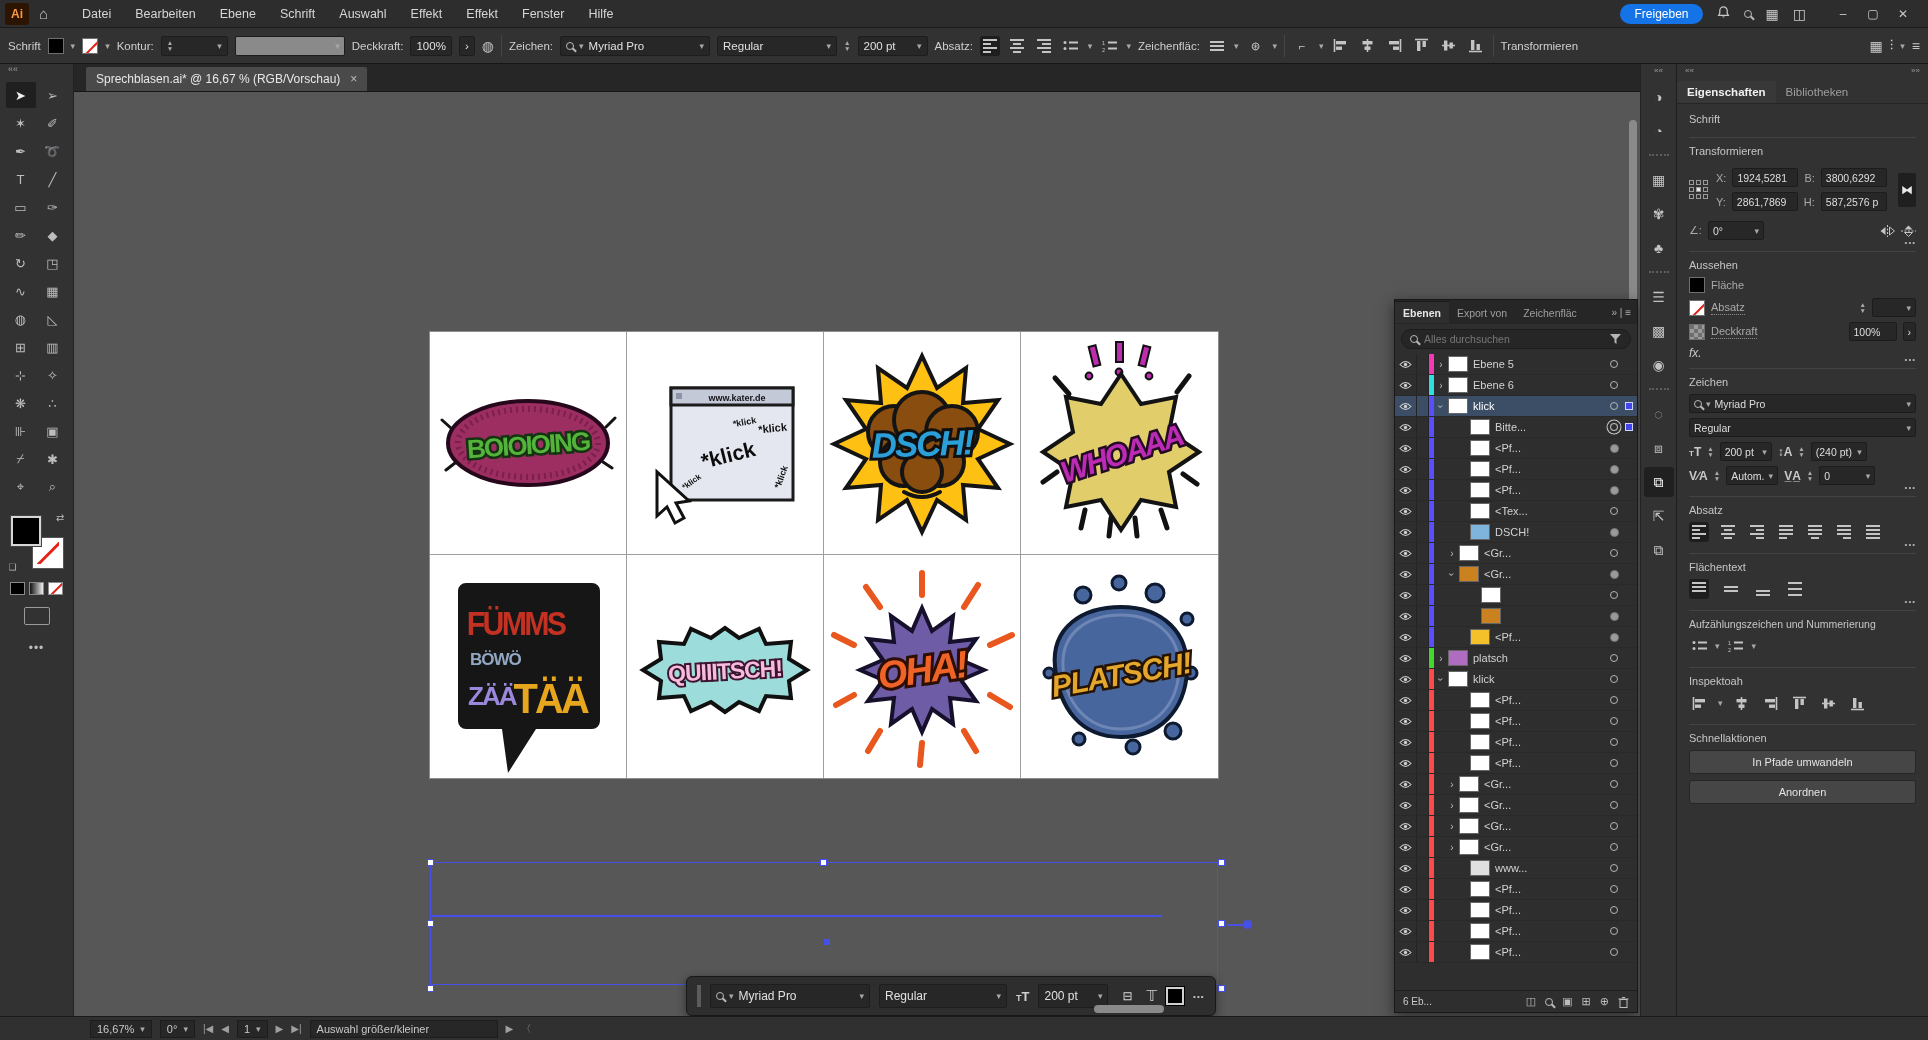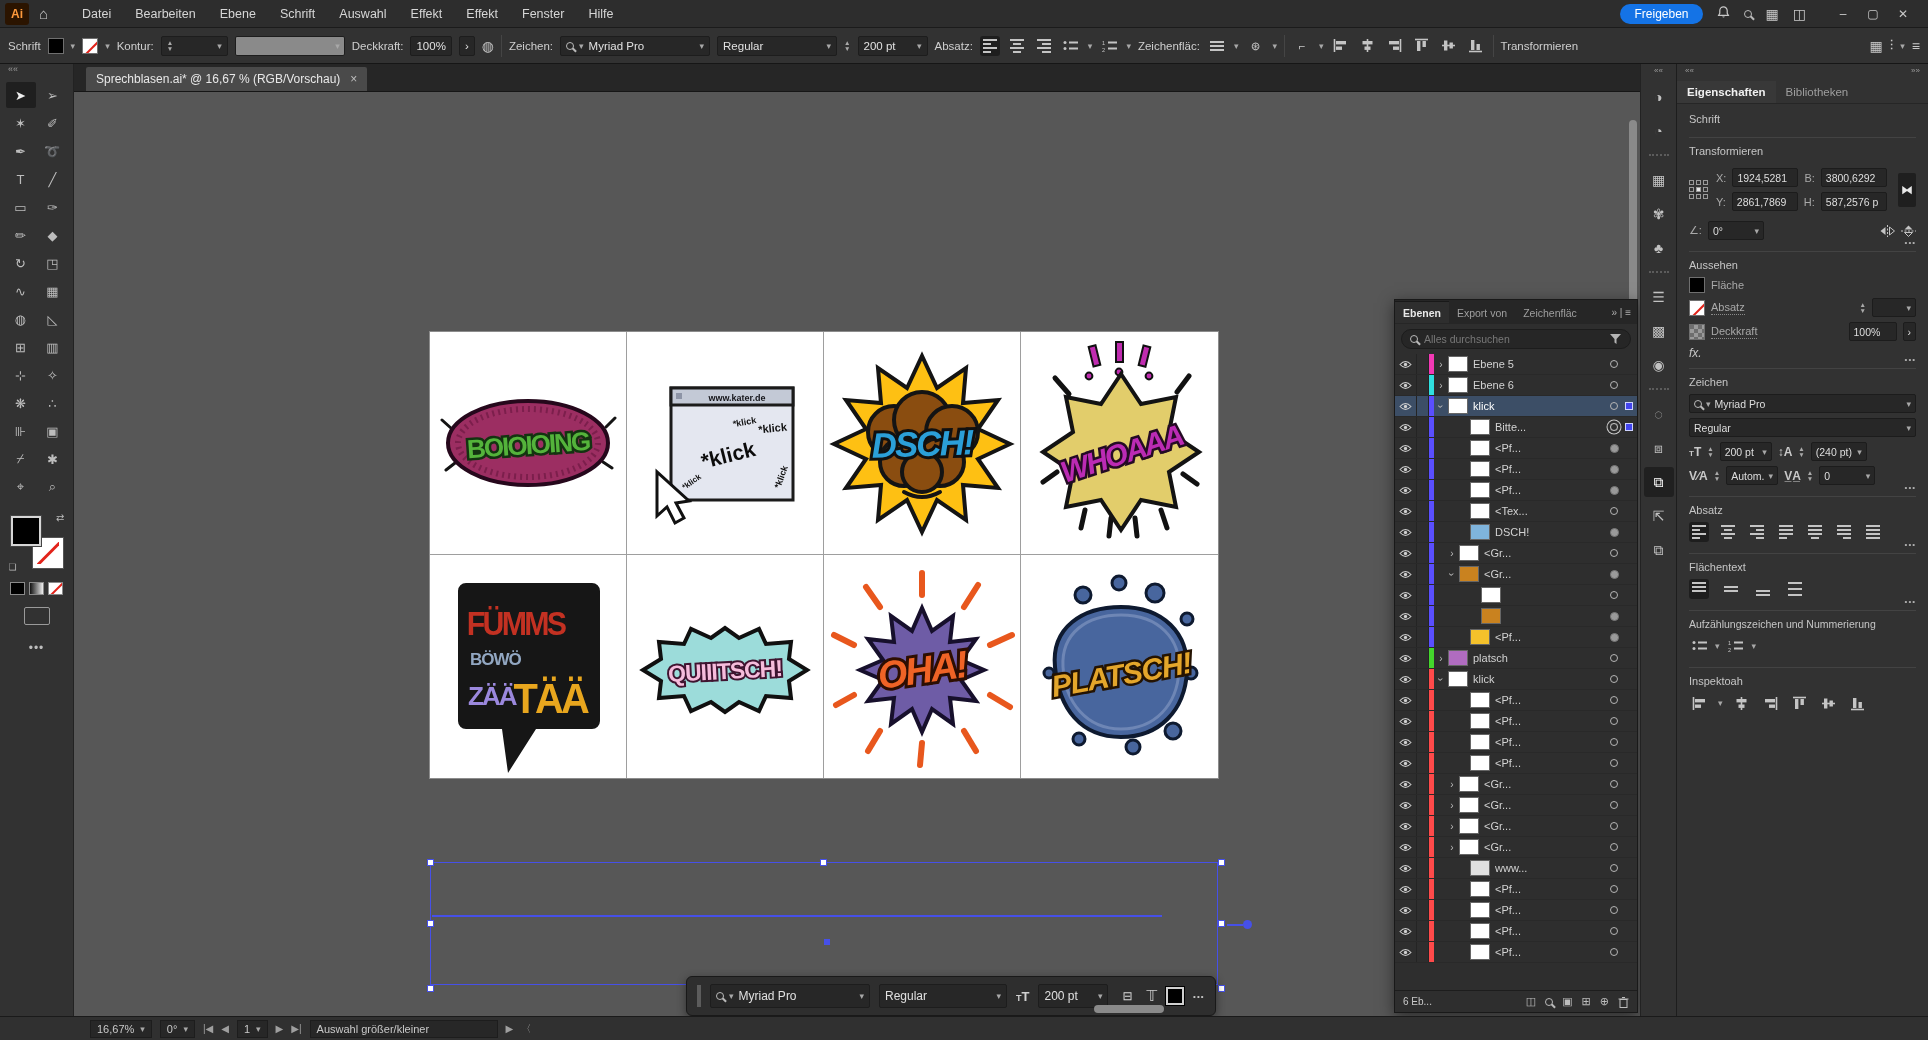"Schnellaktionen" div.psec { html: none -> <div> <div>Schnellaktionen</div> <button>In Pfade umwandeln</button> <button>Anordnen</button> </div> }
